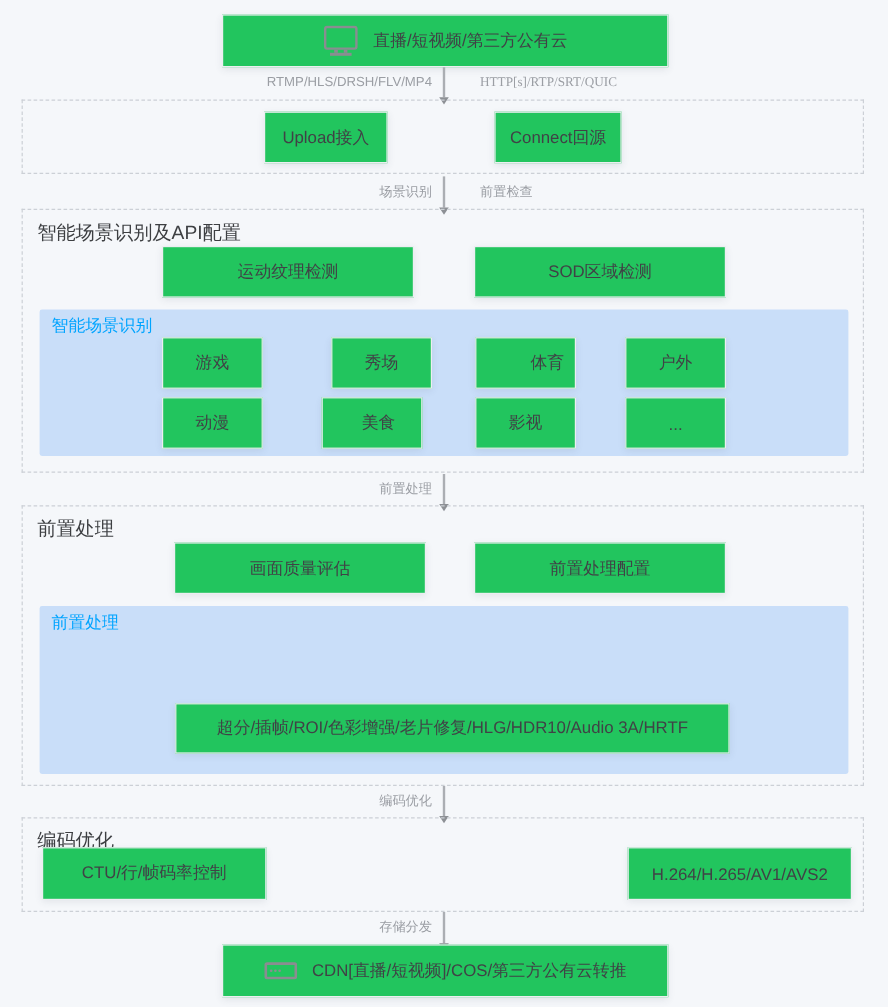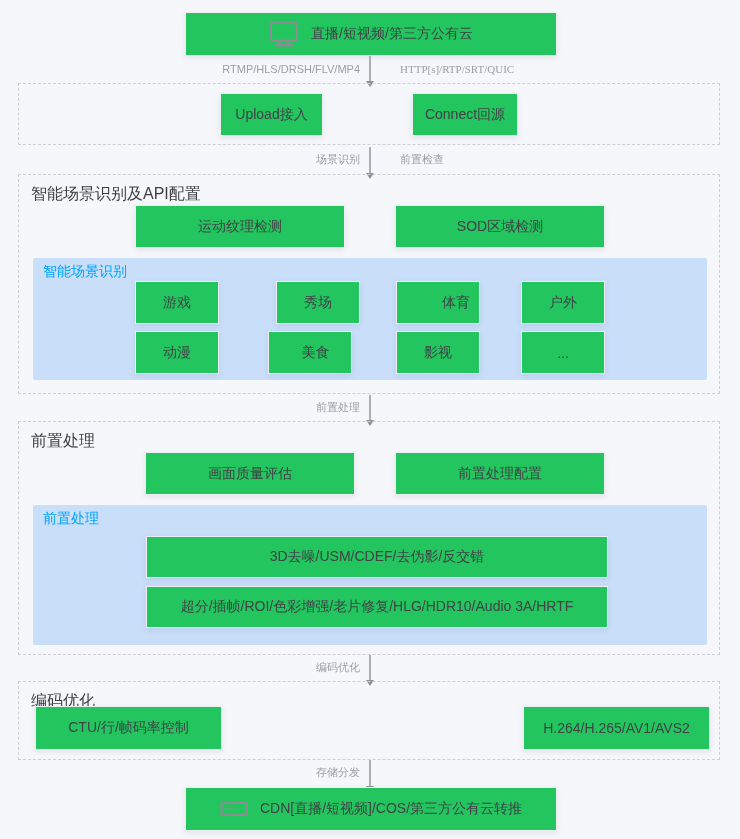"3D去噪/USM/CDEF/去伪影/反交错" div.box { html: <div> <span>3D去噪/USM/CDEF/去伪影/反交错</span> </div> -> none }
